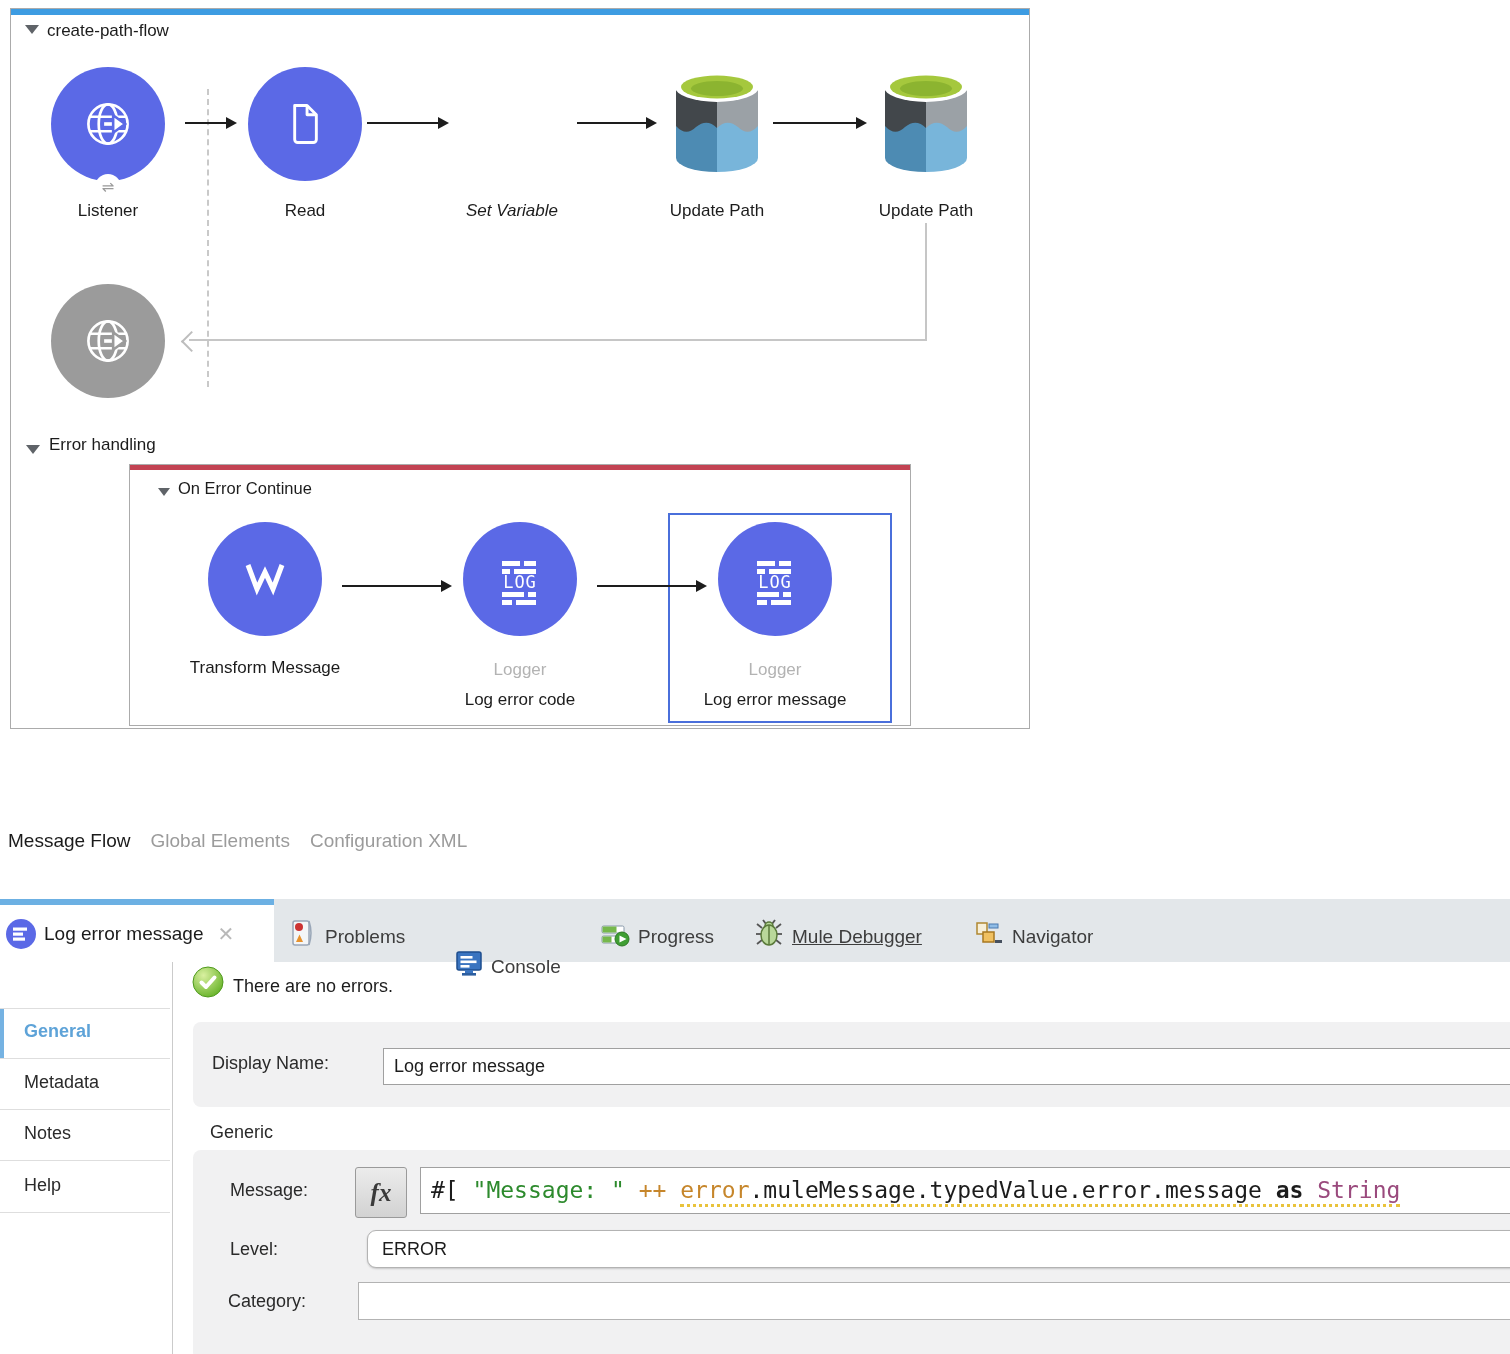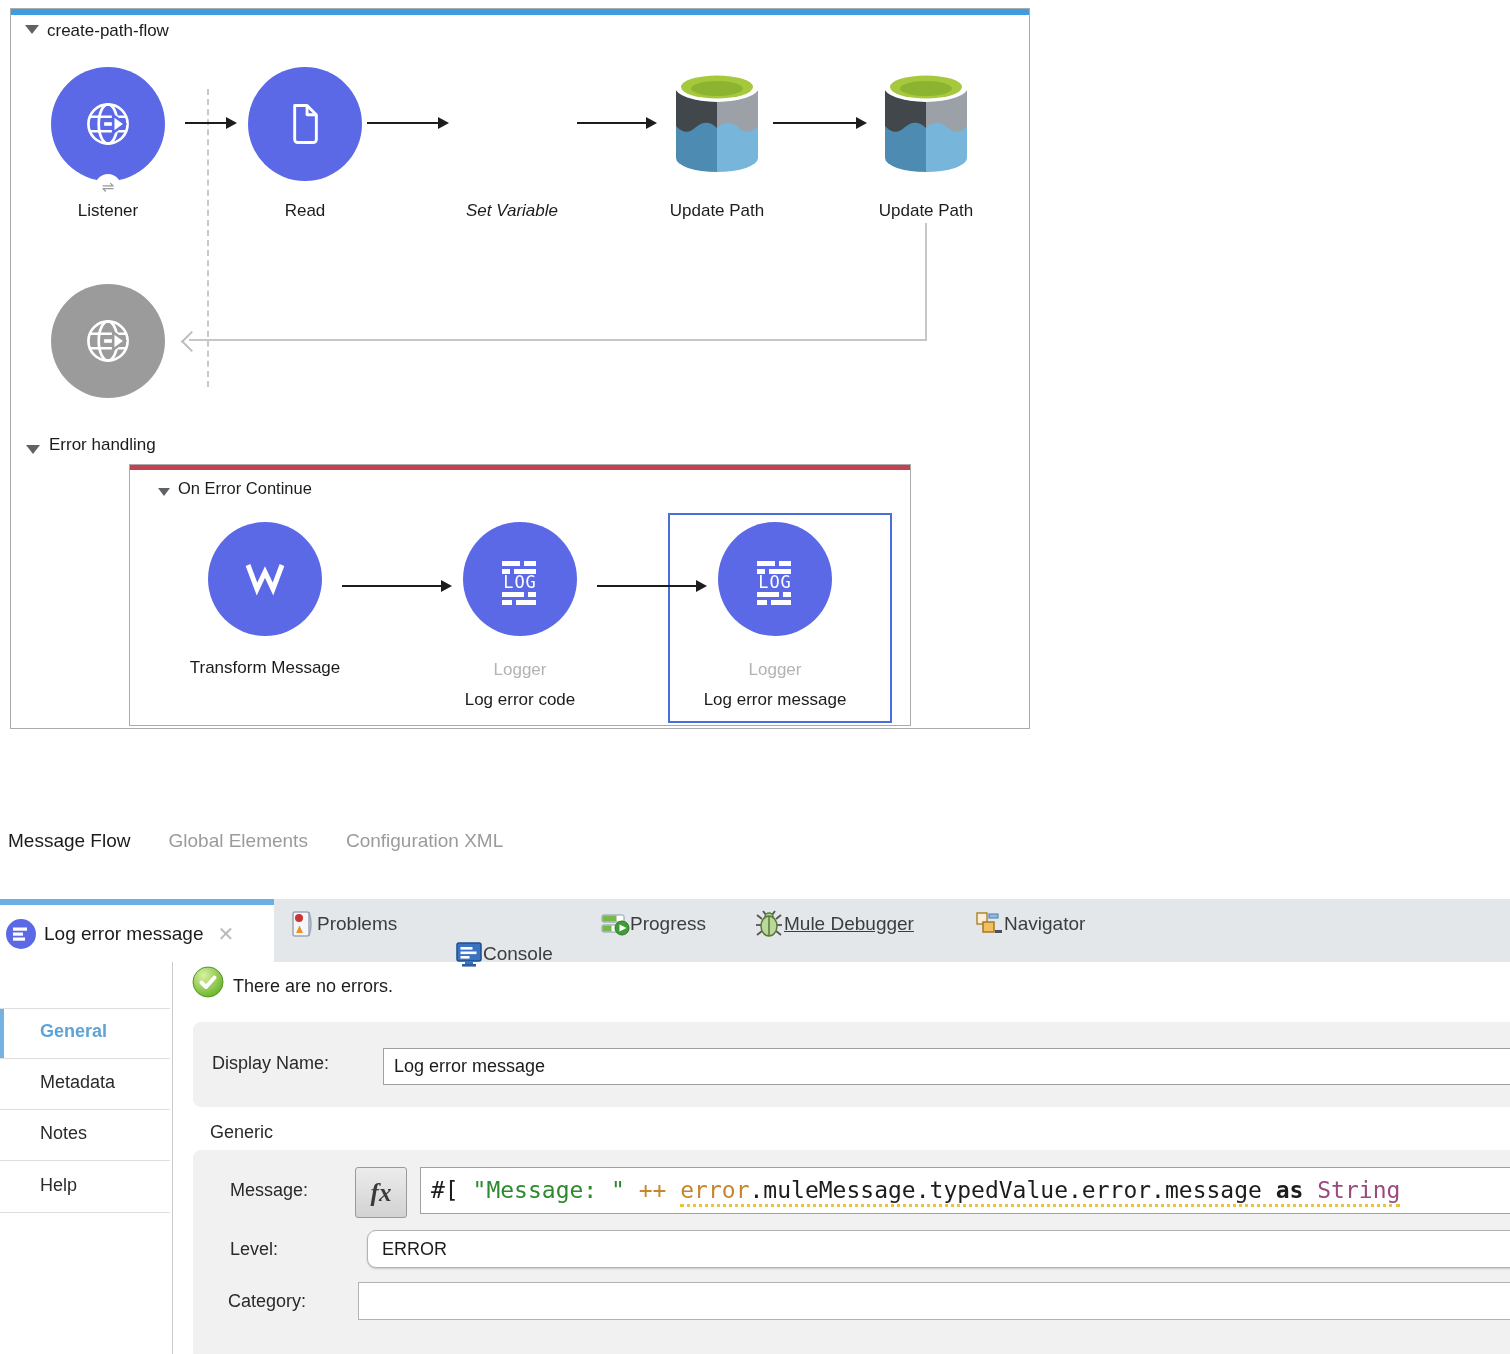"Message Flow" .editor-tabs { gap: 38px -> 20px }
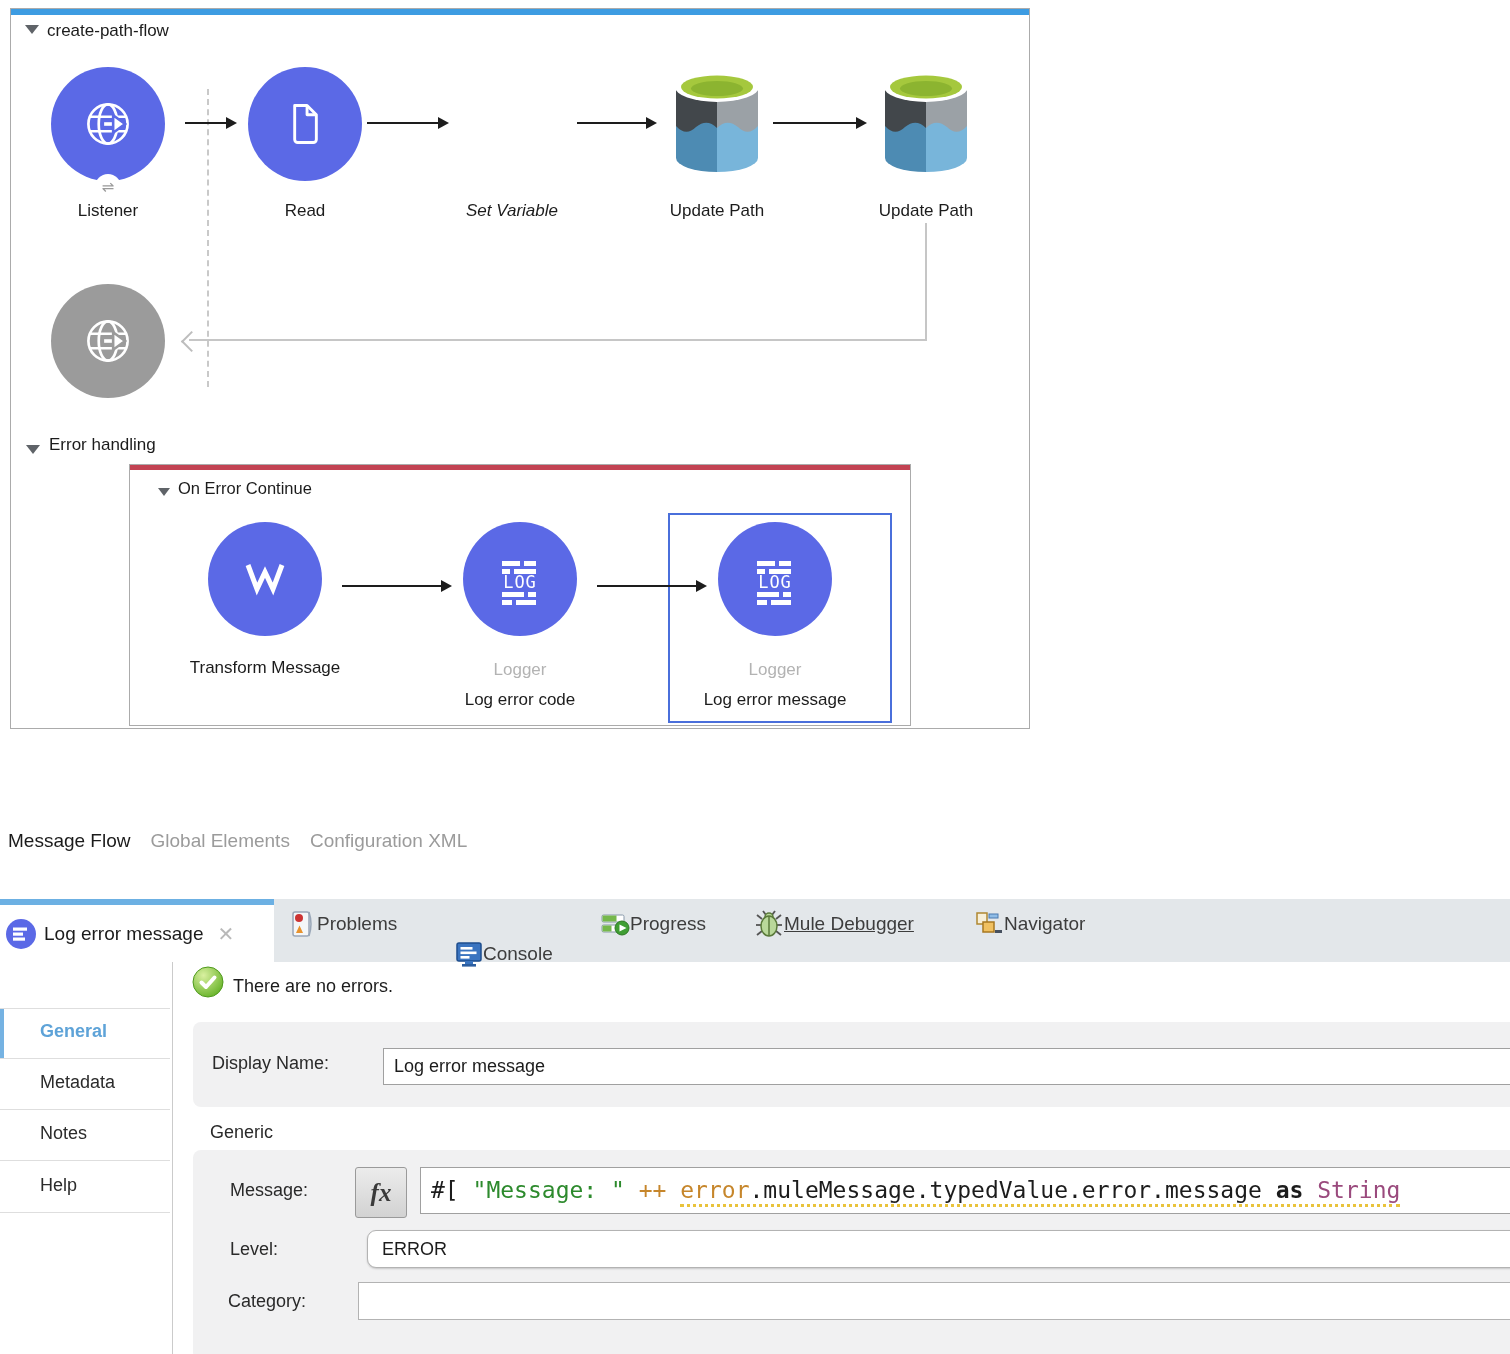"Problems" .tool-tab { align-items: center -> flex-end; gap: 0 -> 8px }
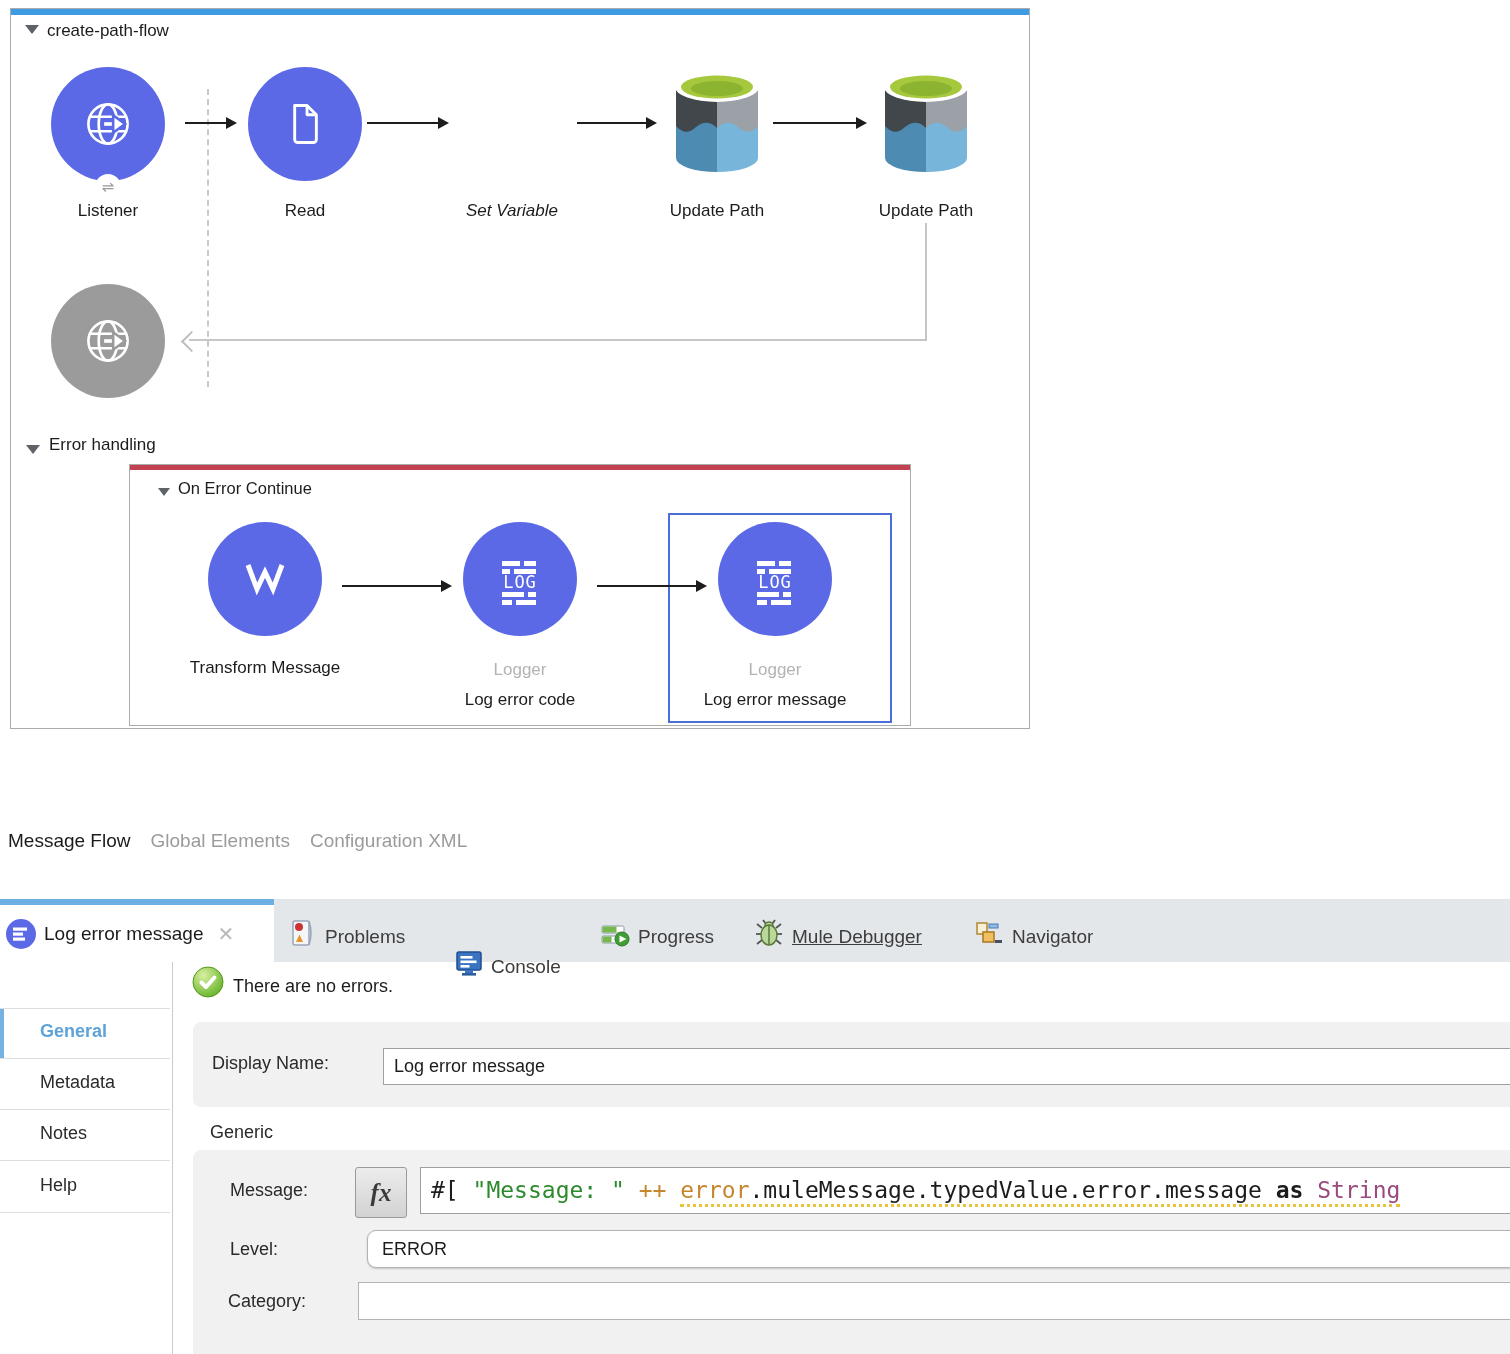"General" .sb-item { left: 40px -> 24px }
